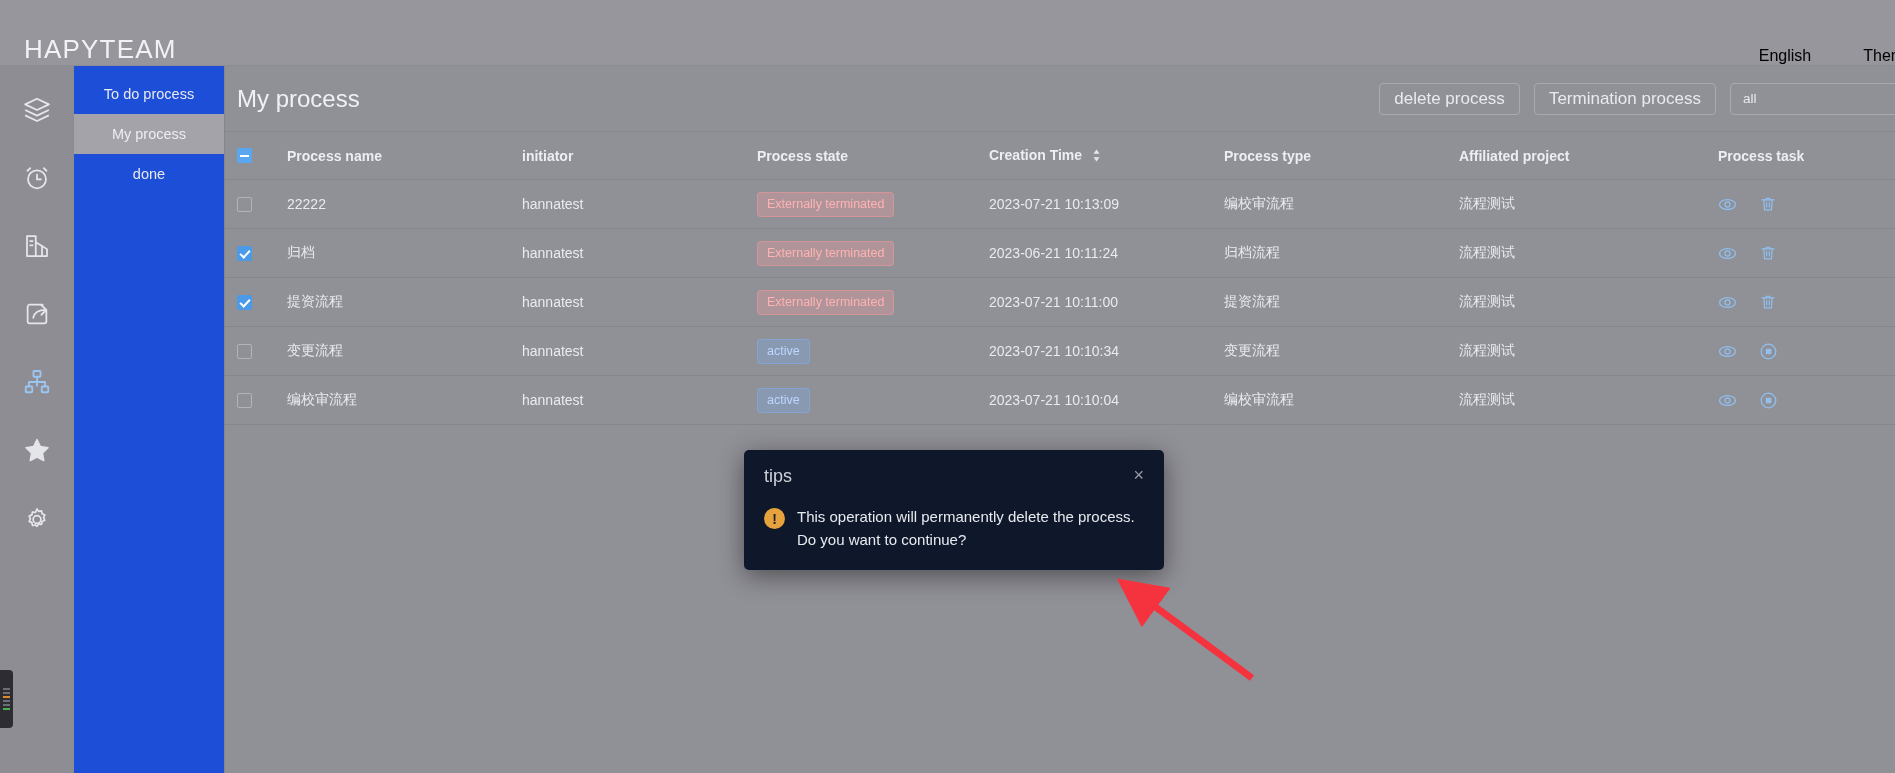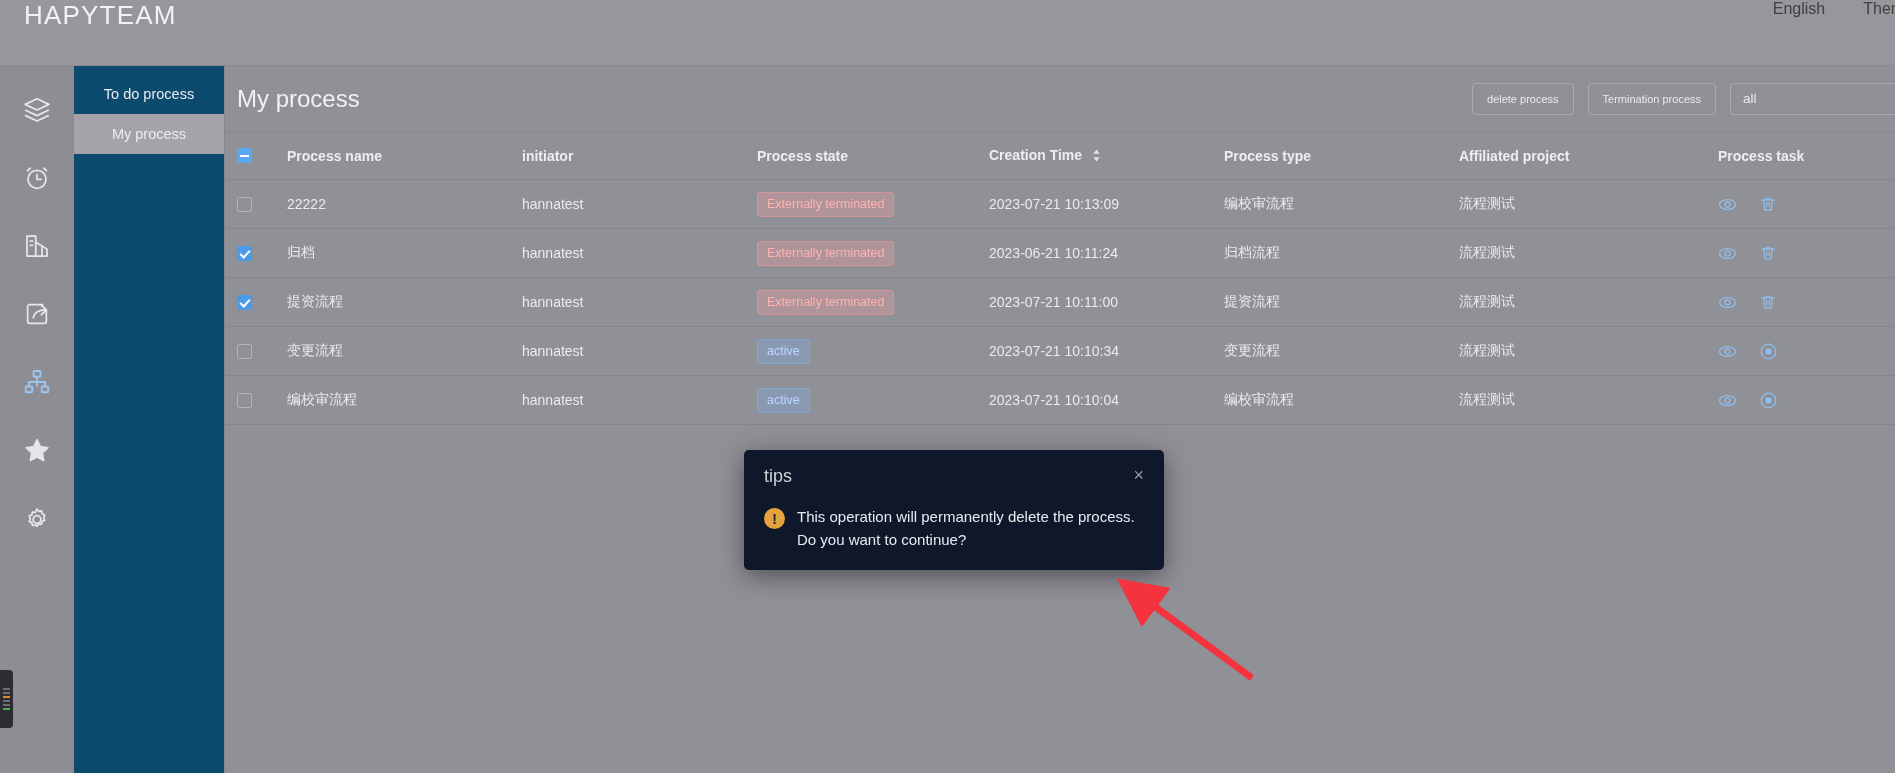"HAPYTEAM" .topbar { align-items: flex-start -> flex-end }
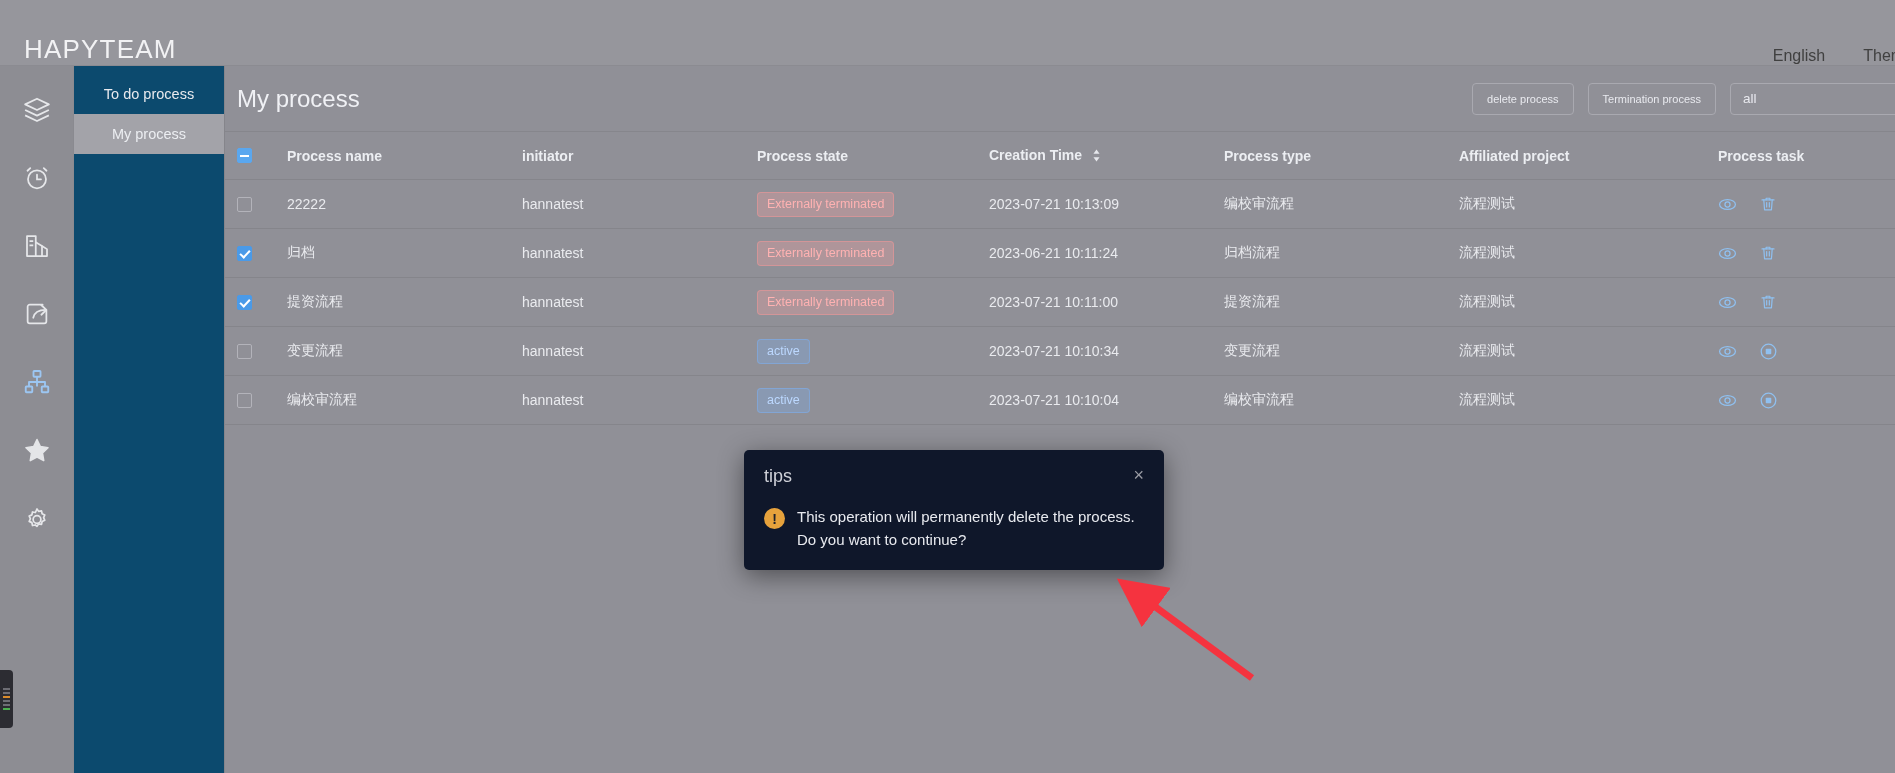"English" .topbar-right { color: #404040 -> #000000; gap: 38px -> 52px }
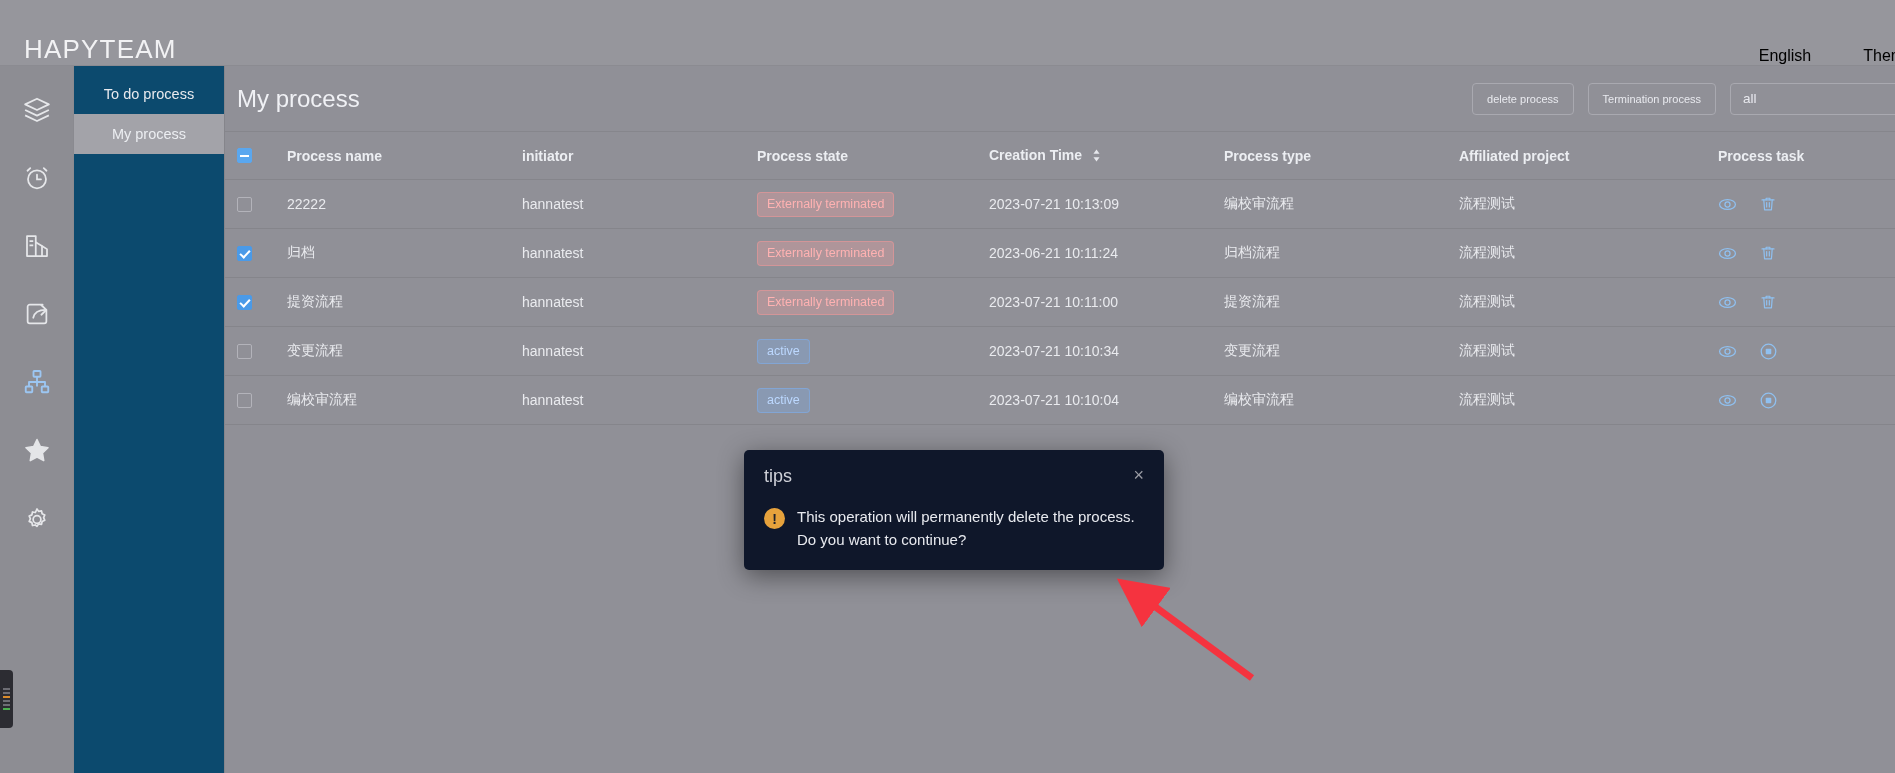"To do process" .subnav { background: #0c4a6e -> #1d4ed8 }
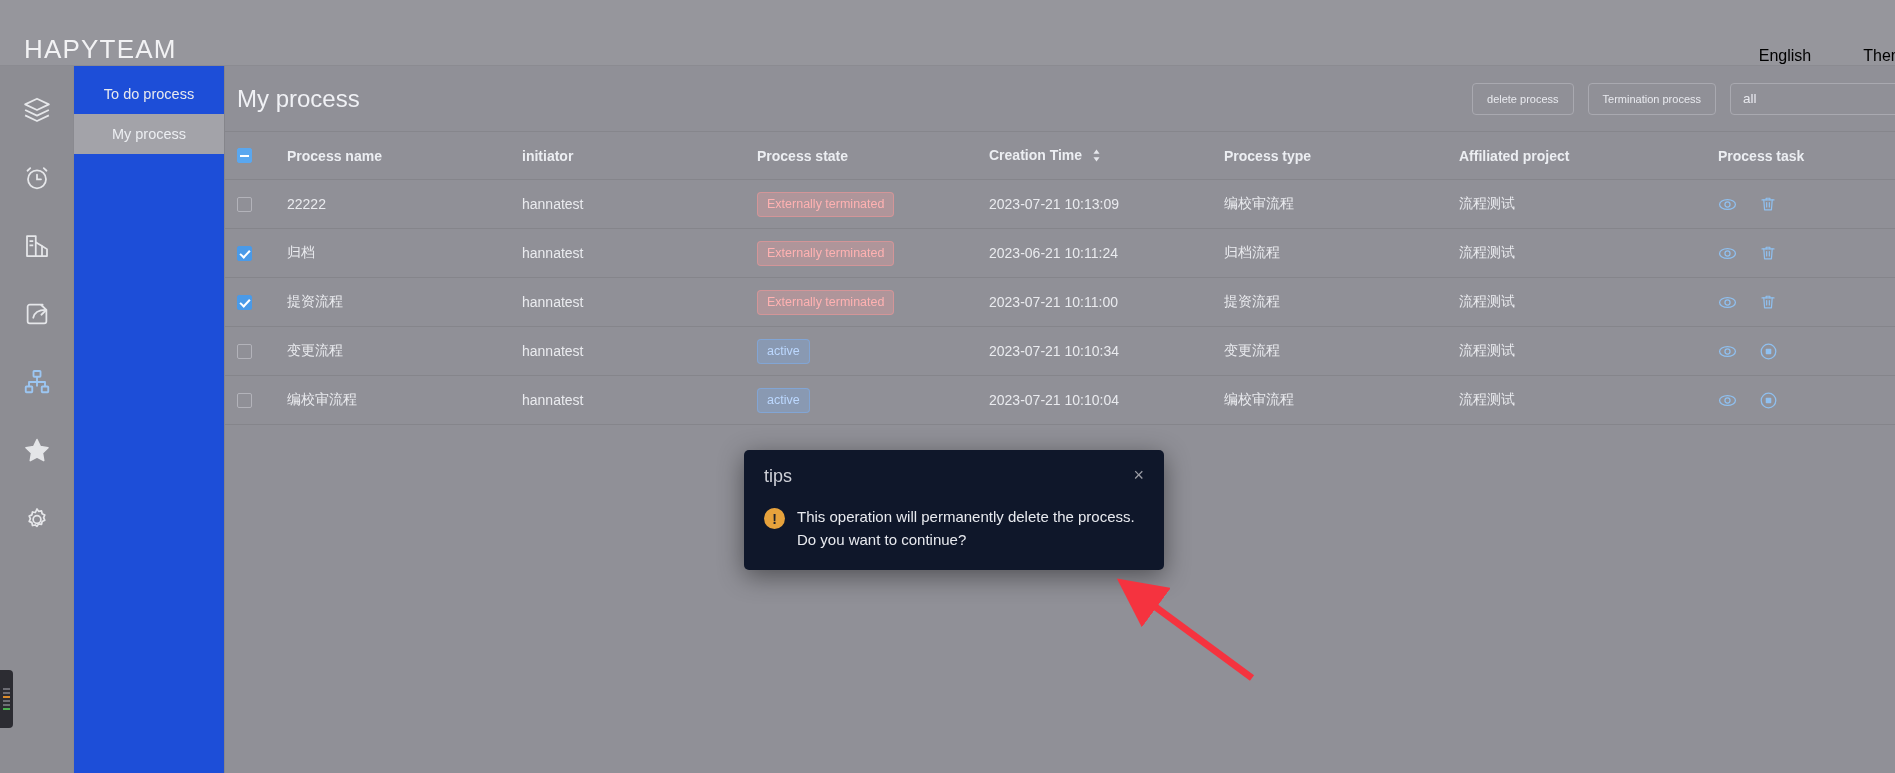"delete process" .btn-outline { font-size: 11px -> 17px }
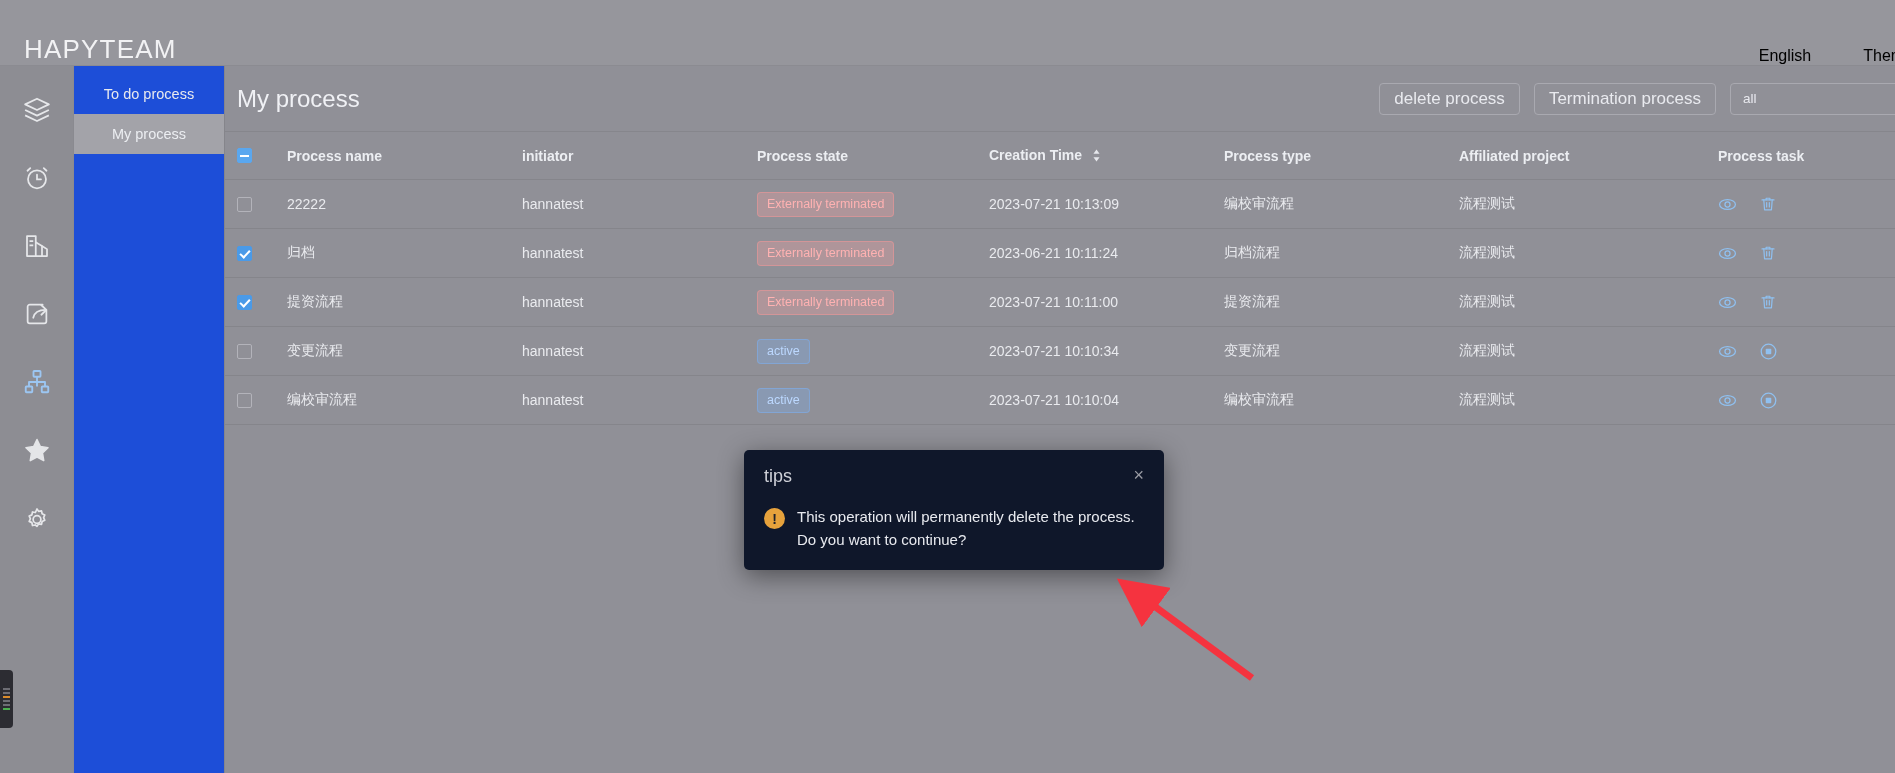"done" div.subnav-item { html: none -> <div>done</div> }
